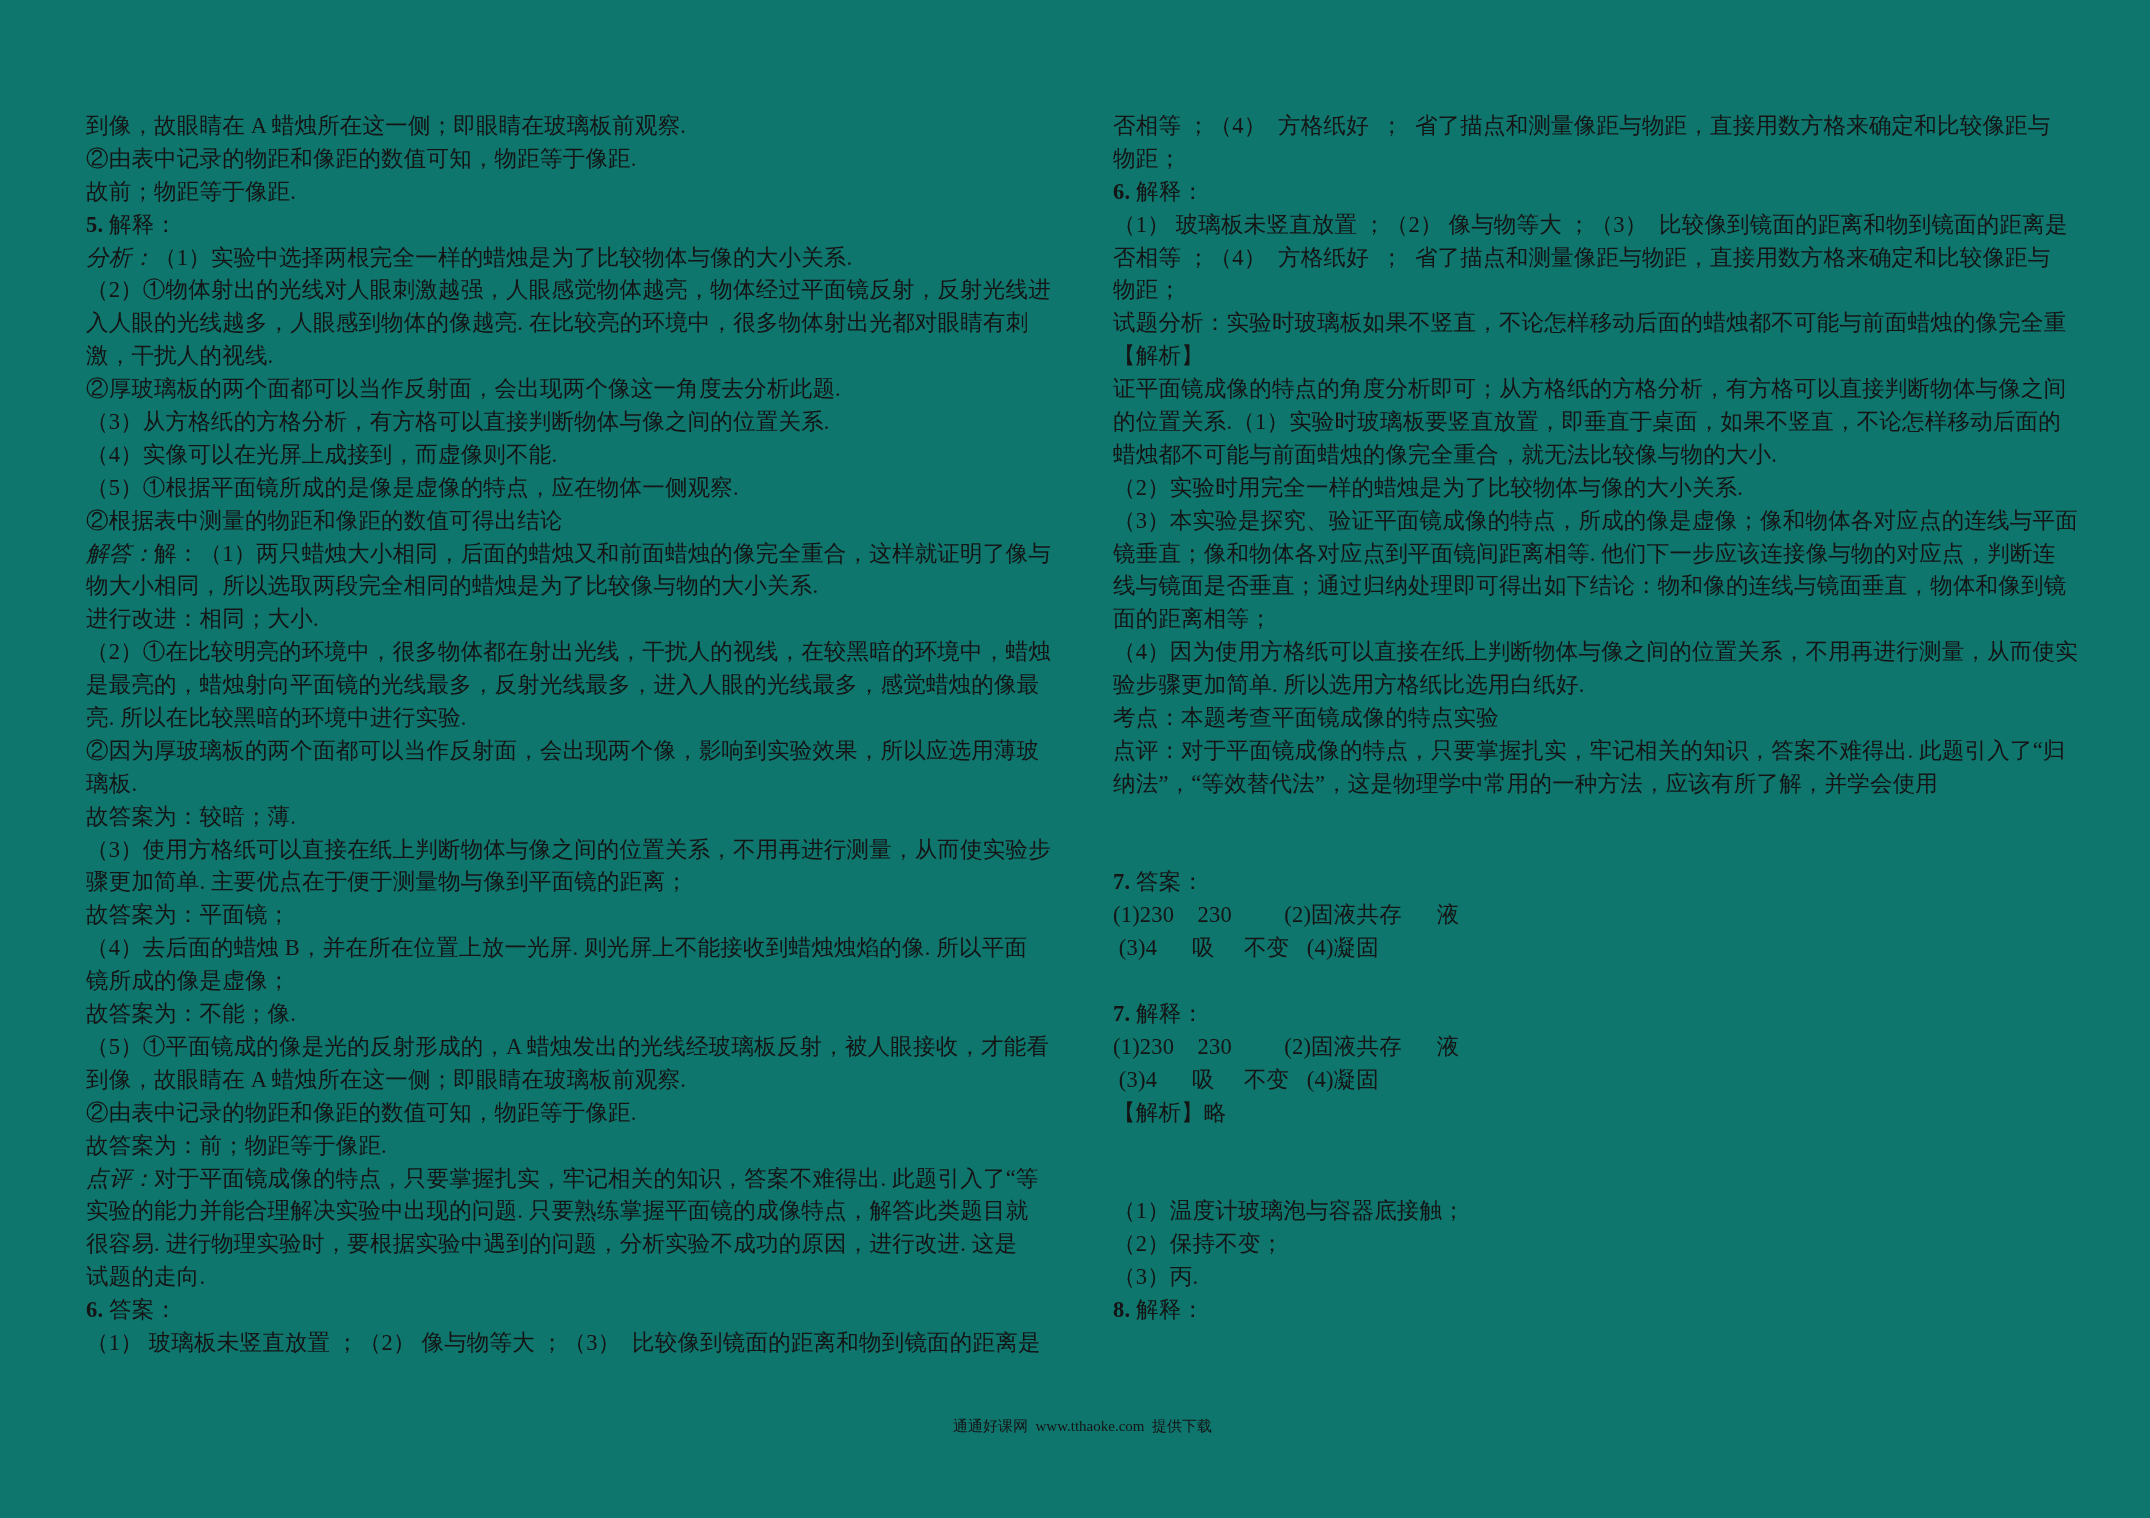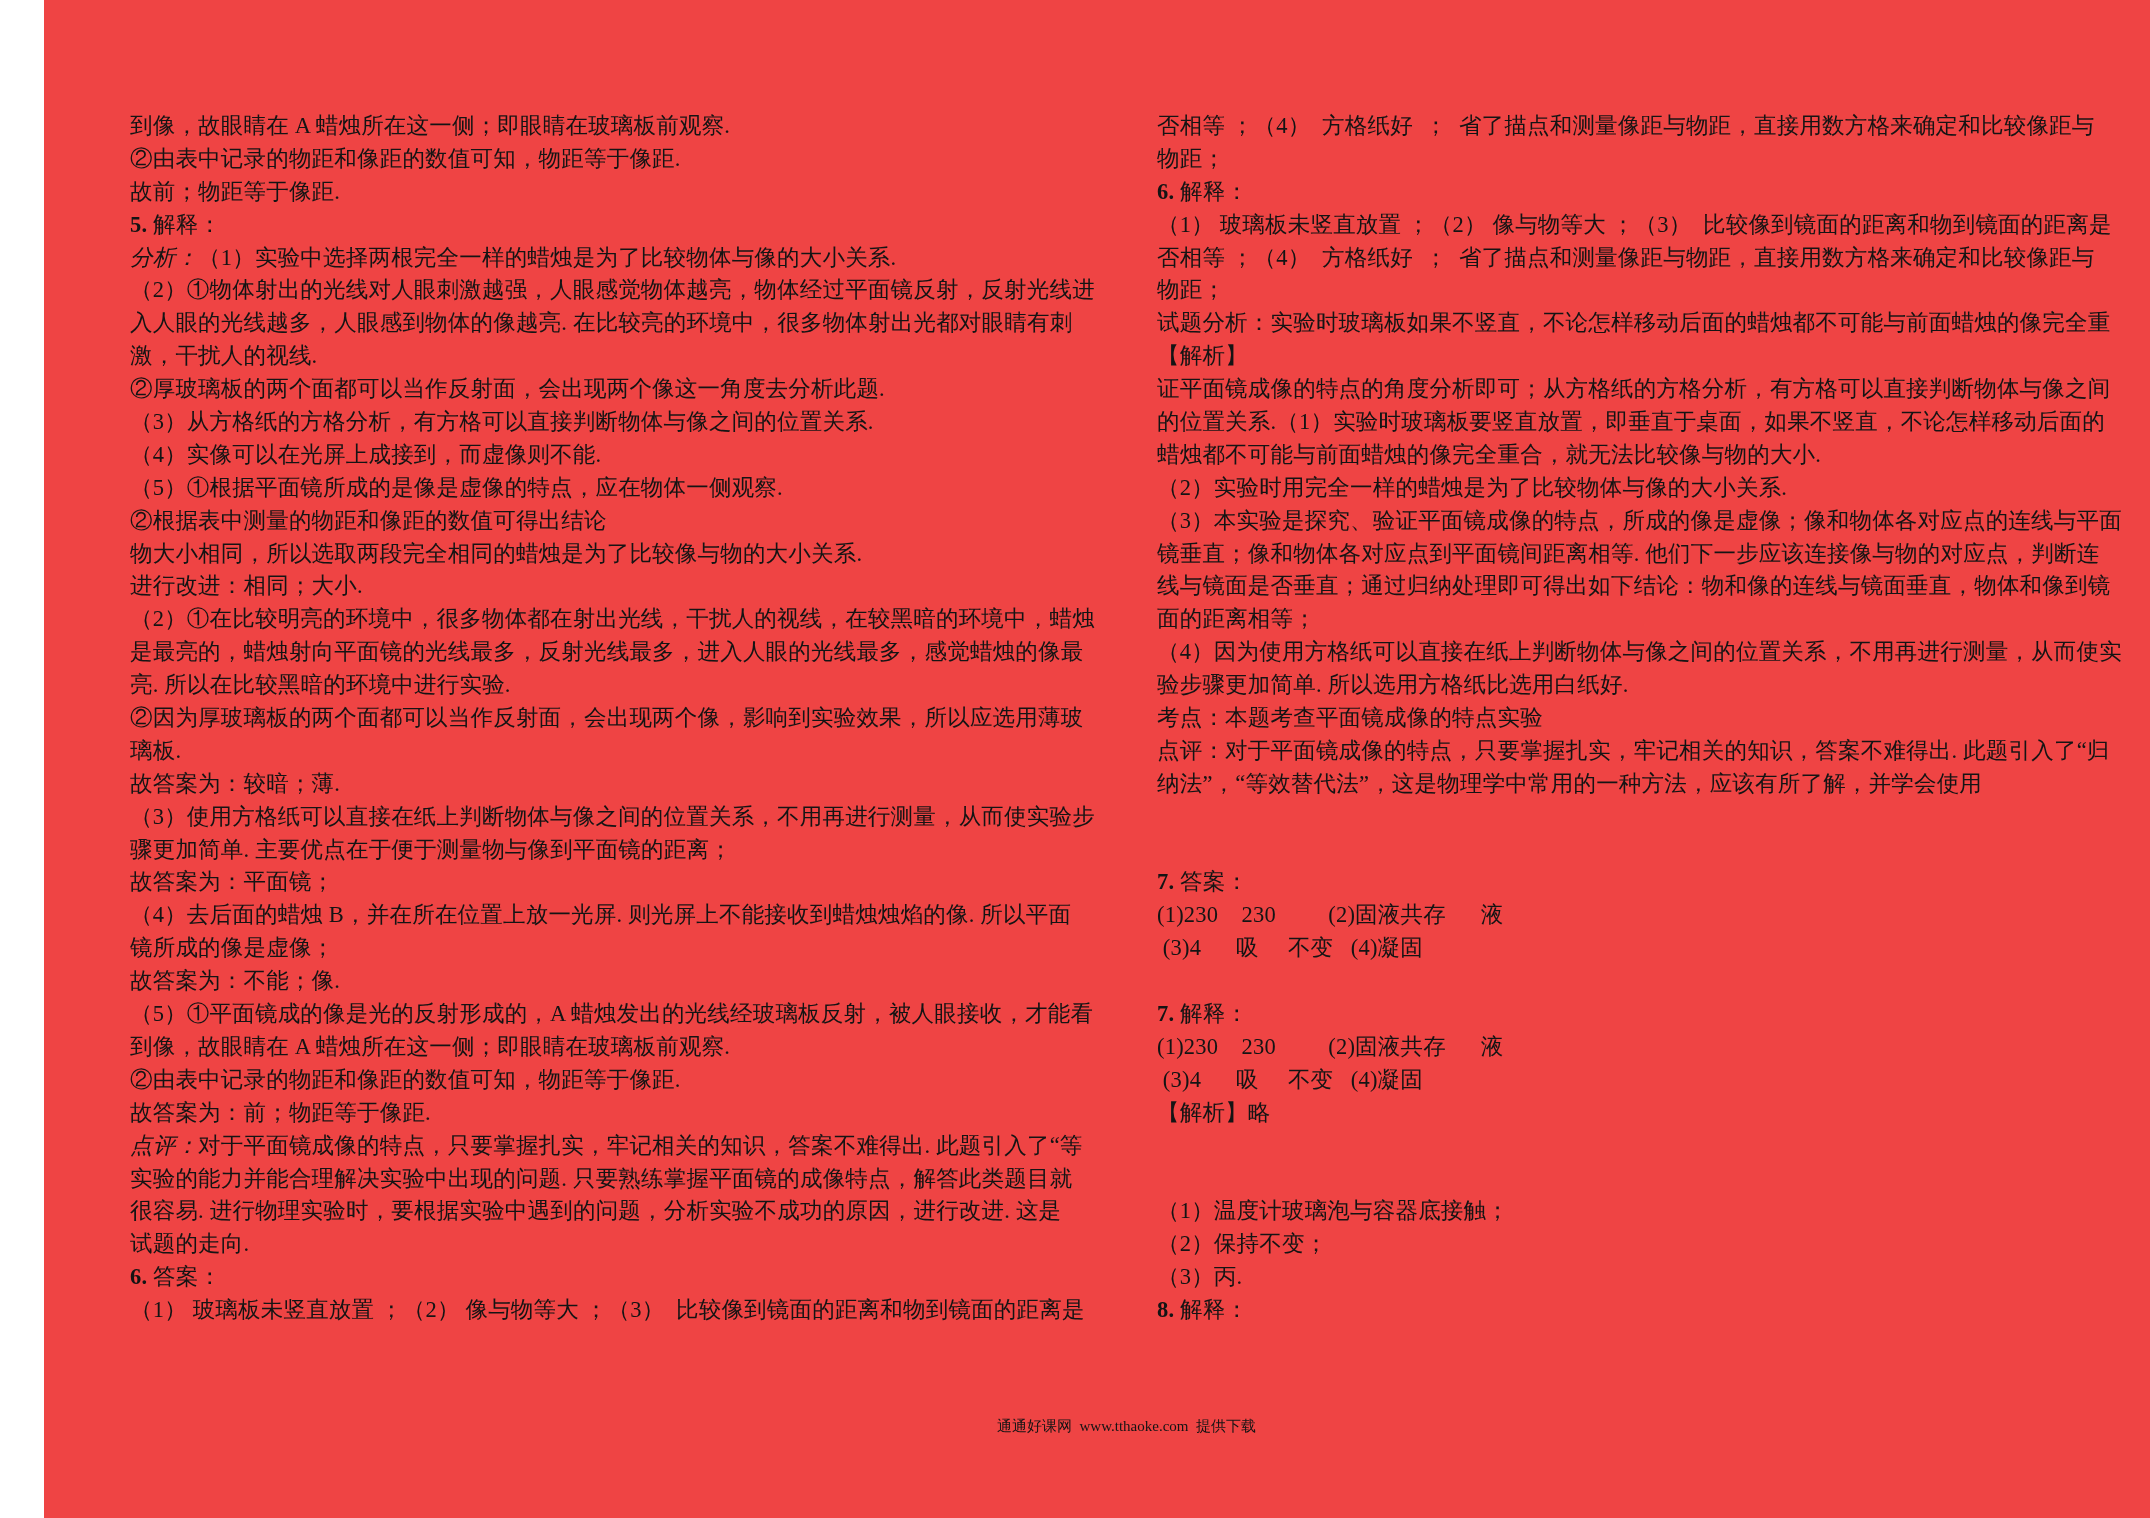"到像，故眼睛在 A 蜡烛所在这一侧；即眼睛在玻璃板前观察." .page { background: #ef4444 -> #0f766e; margin-left: 44px -> none }
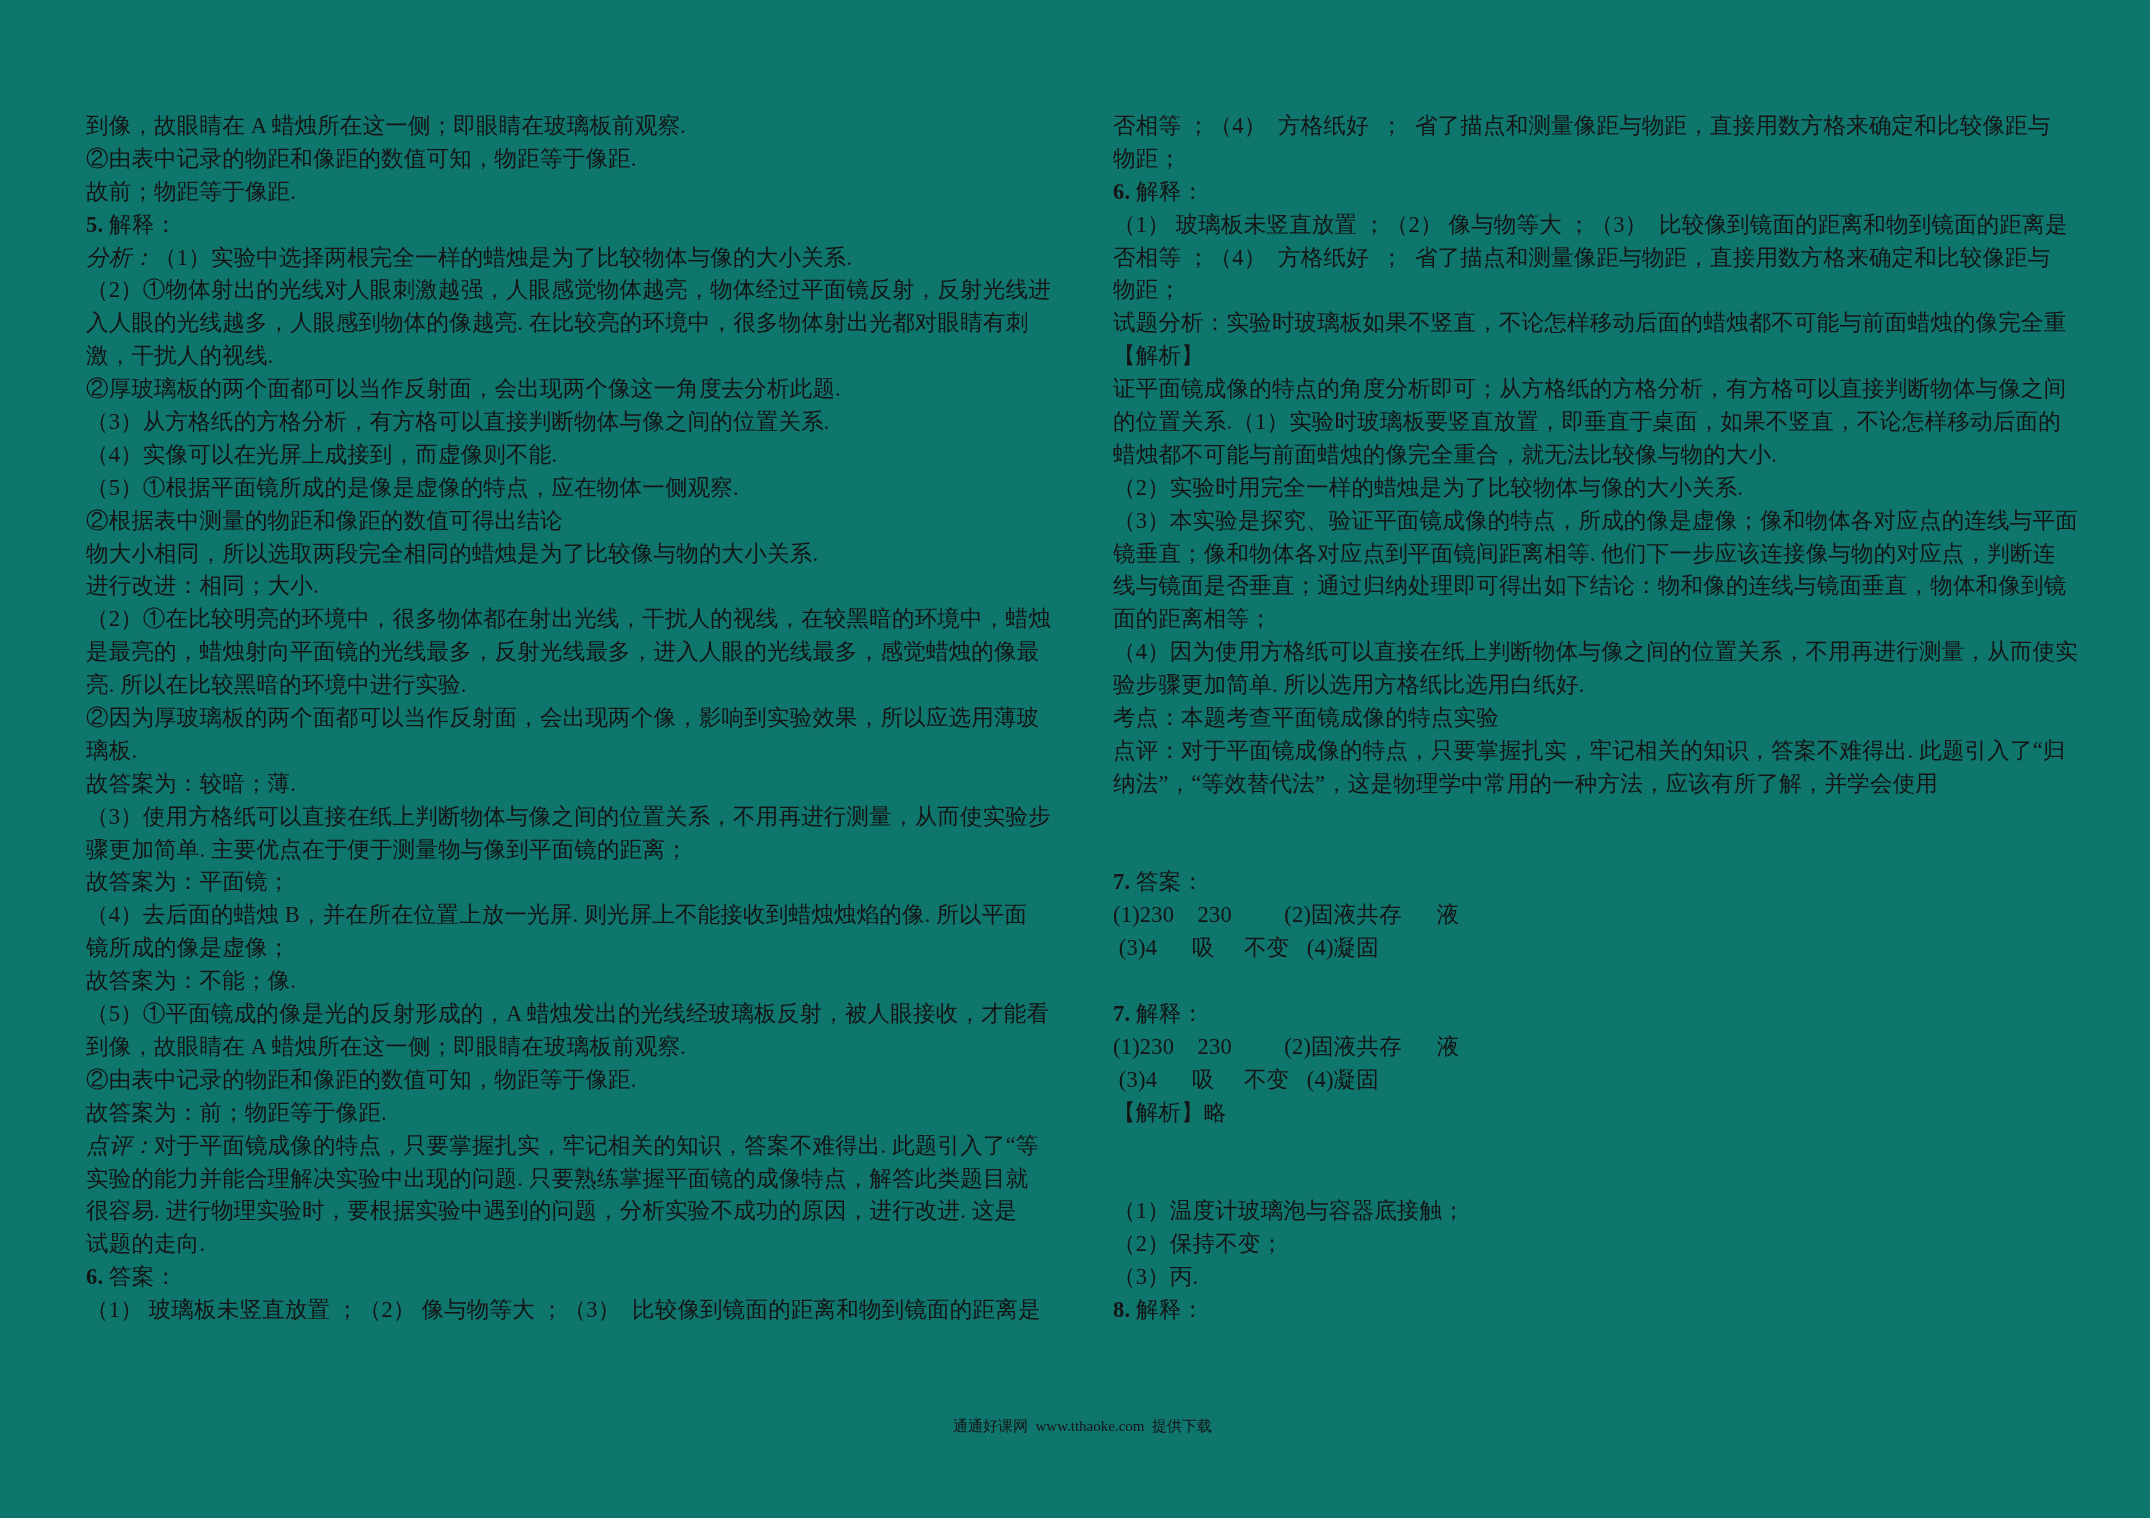"解答：解：（1）两只蜡烛大小相同，后面的蜡烛又和前面蜡烛的像完全重合，这样就证明" div.line { html: none -> <div><span>解答：</span><span>解：（1）两只蜡烛大小相同，后面的蜡烛又和前面蜡烛的像完全重合，这样就证明了像与</span></div> }
